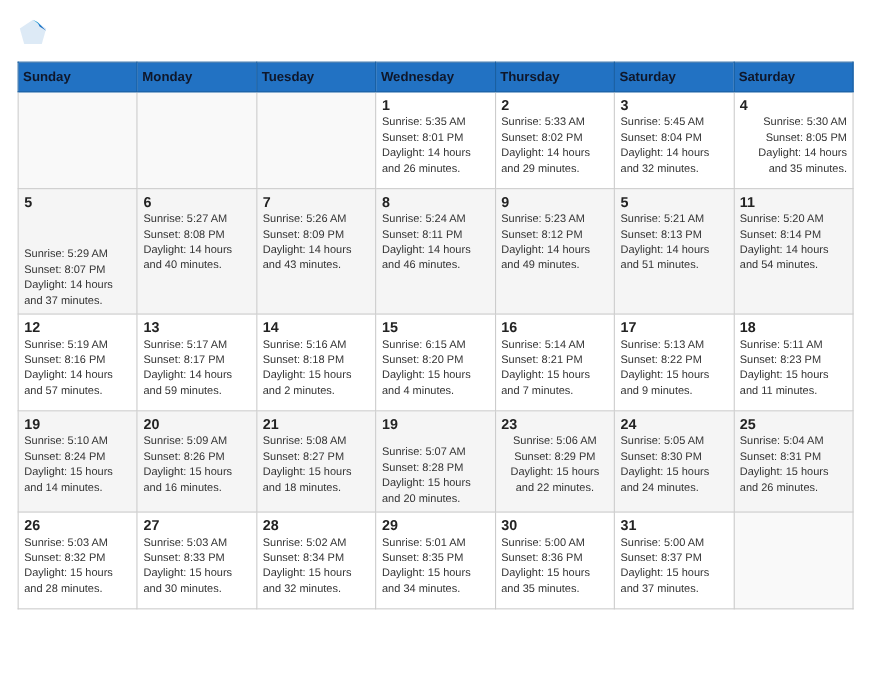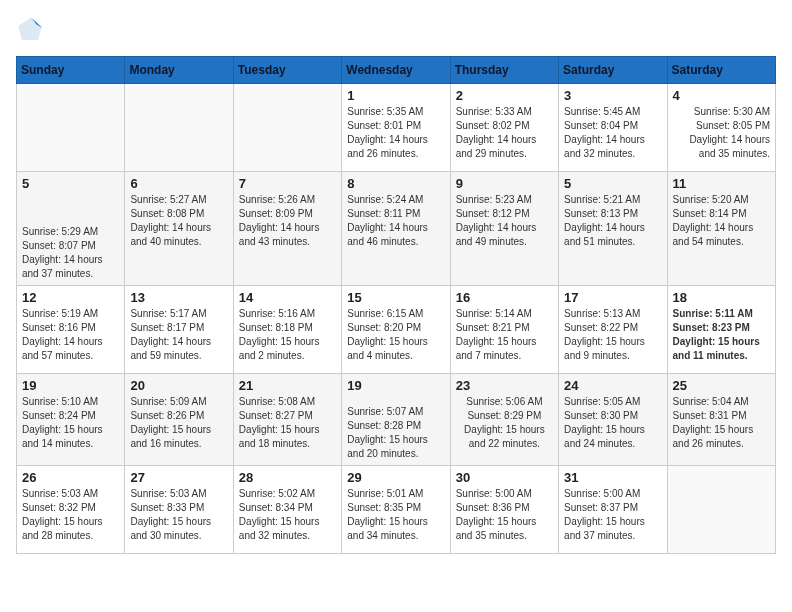"Sunrise: 5:11 AM" div.day-info { font-weight: bold -> none }
